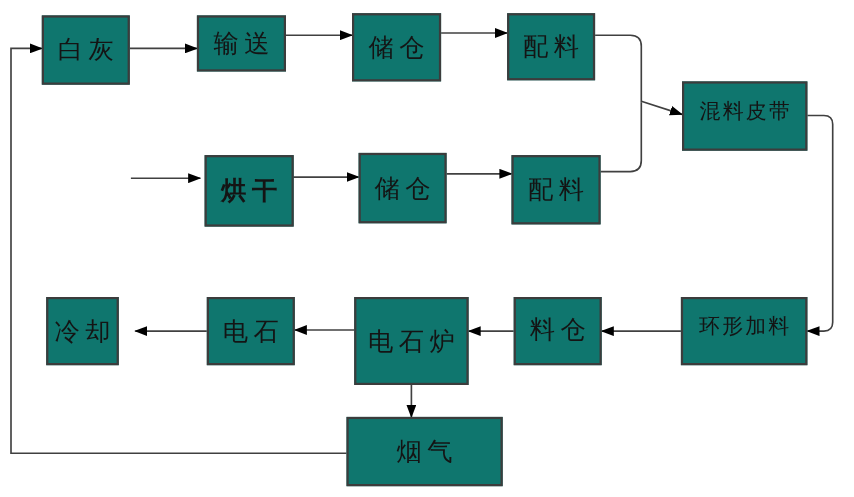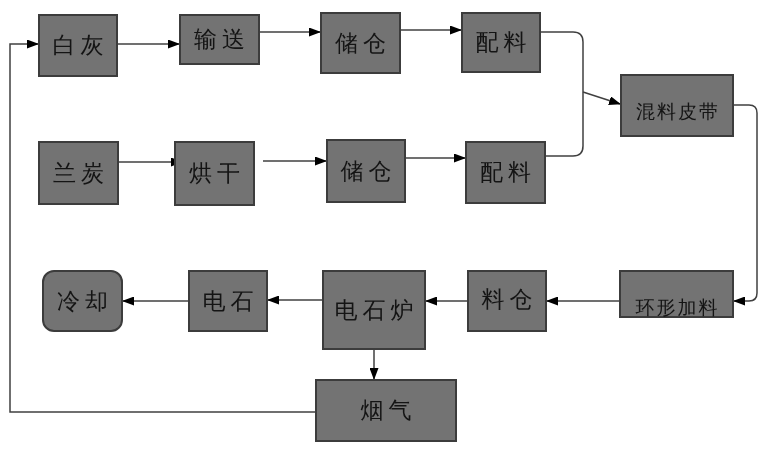"白灰" .node { background: #737373 -> #0f766e }
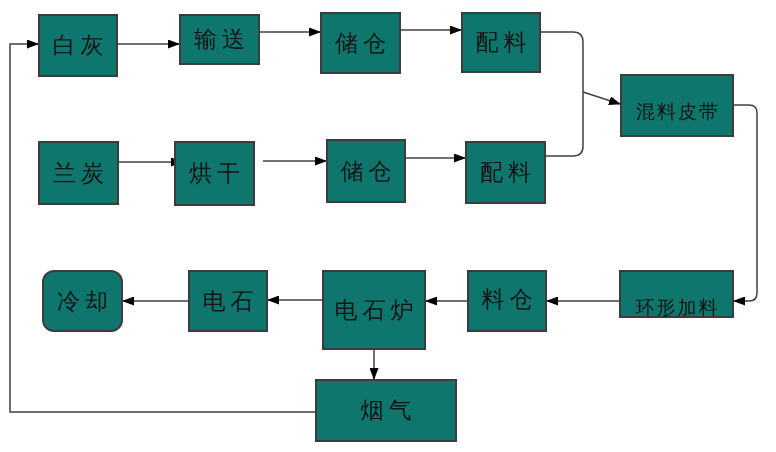"混料皮带" .node.small { padding-top: 26px -> 16px }
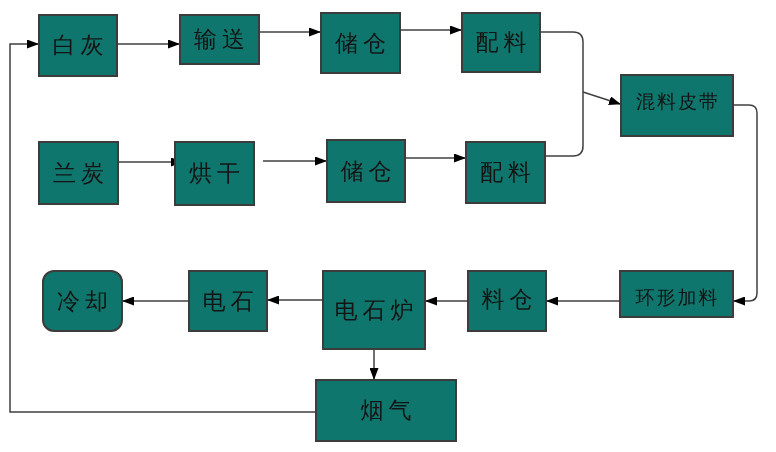"兰炭" div.node { html: <div> <span>兰炭</span> </div> -> none }
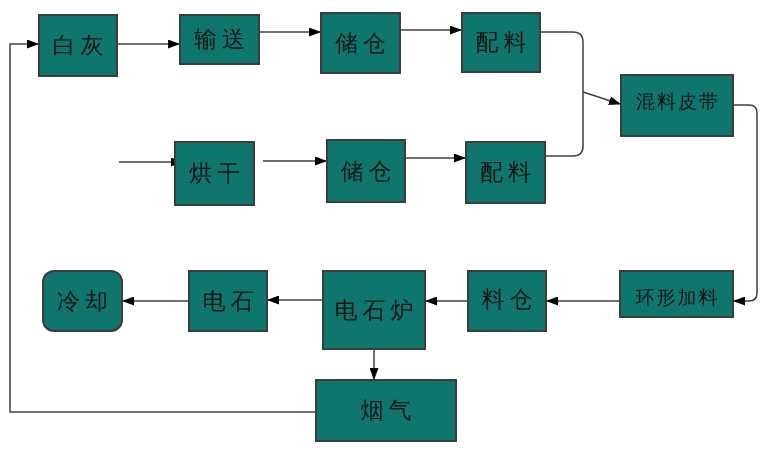"烘干" div.node { font-weight: none -> bold; left: 174px -> 186px }
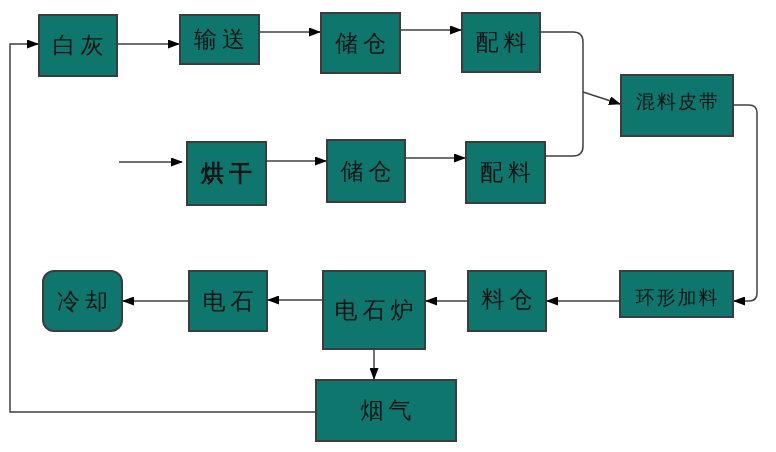"冷却" div.node { border-radius: 12px -> none; width: 81px -> 66px }
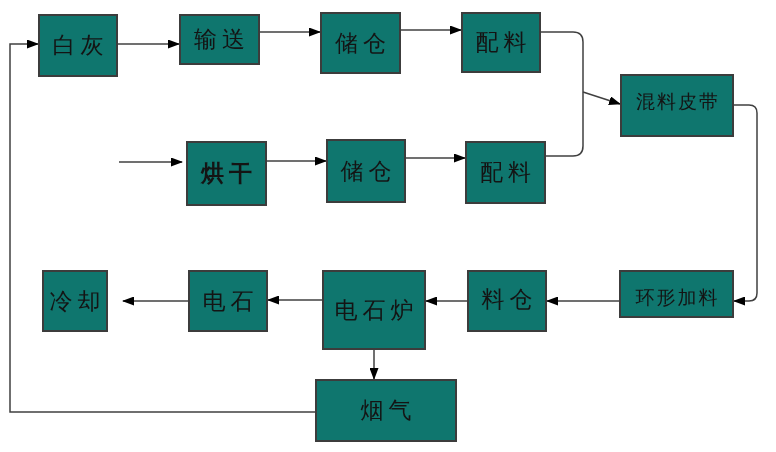"环形加料" div.node { height: 48px -> 62px }
